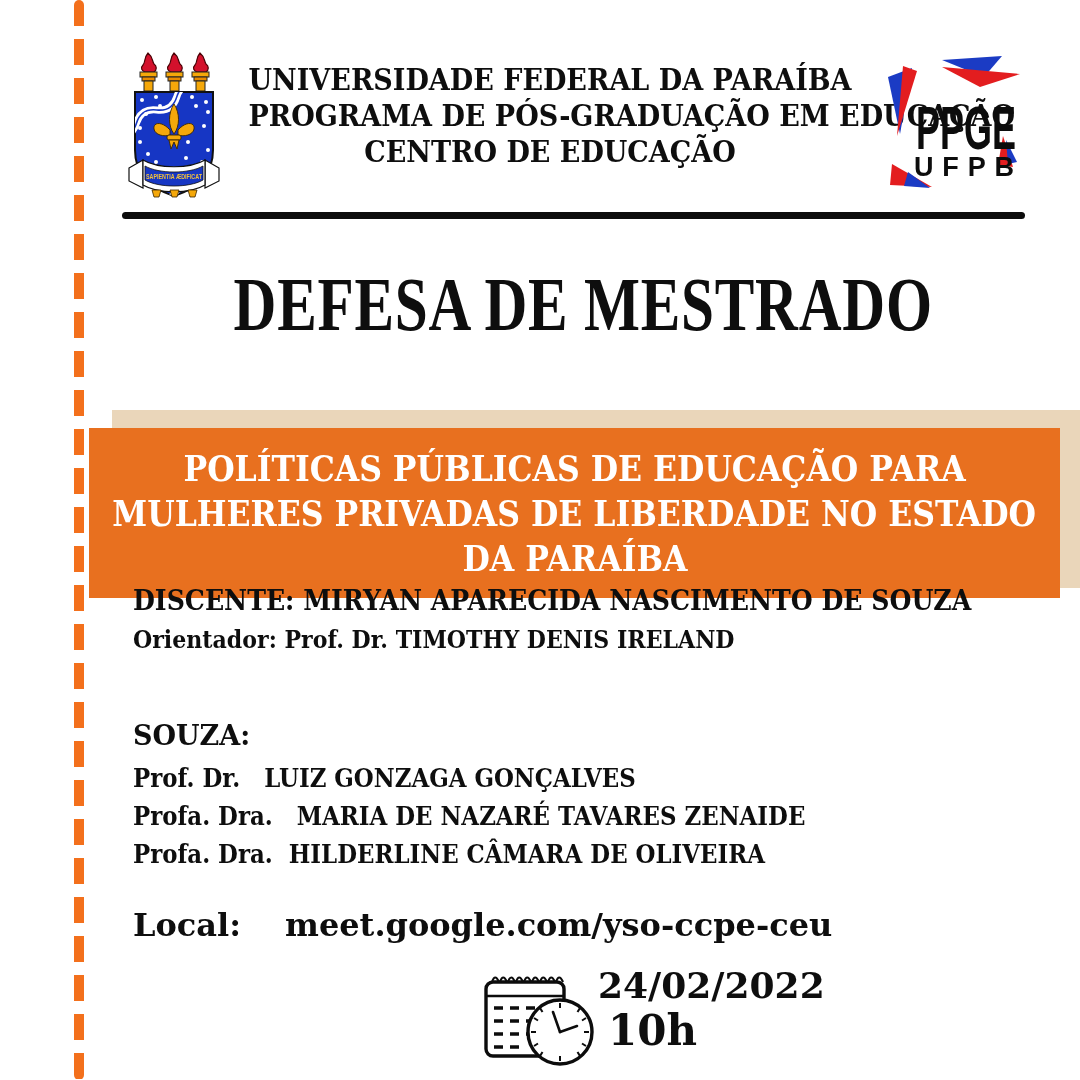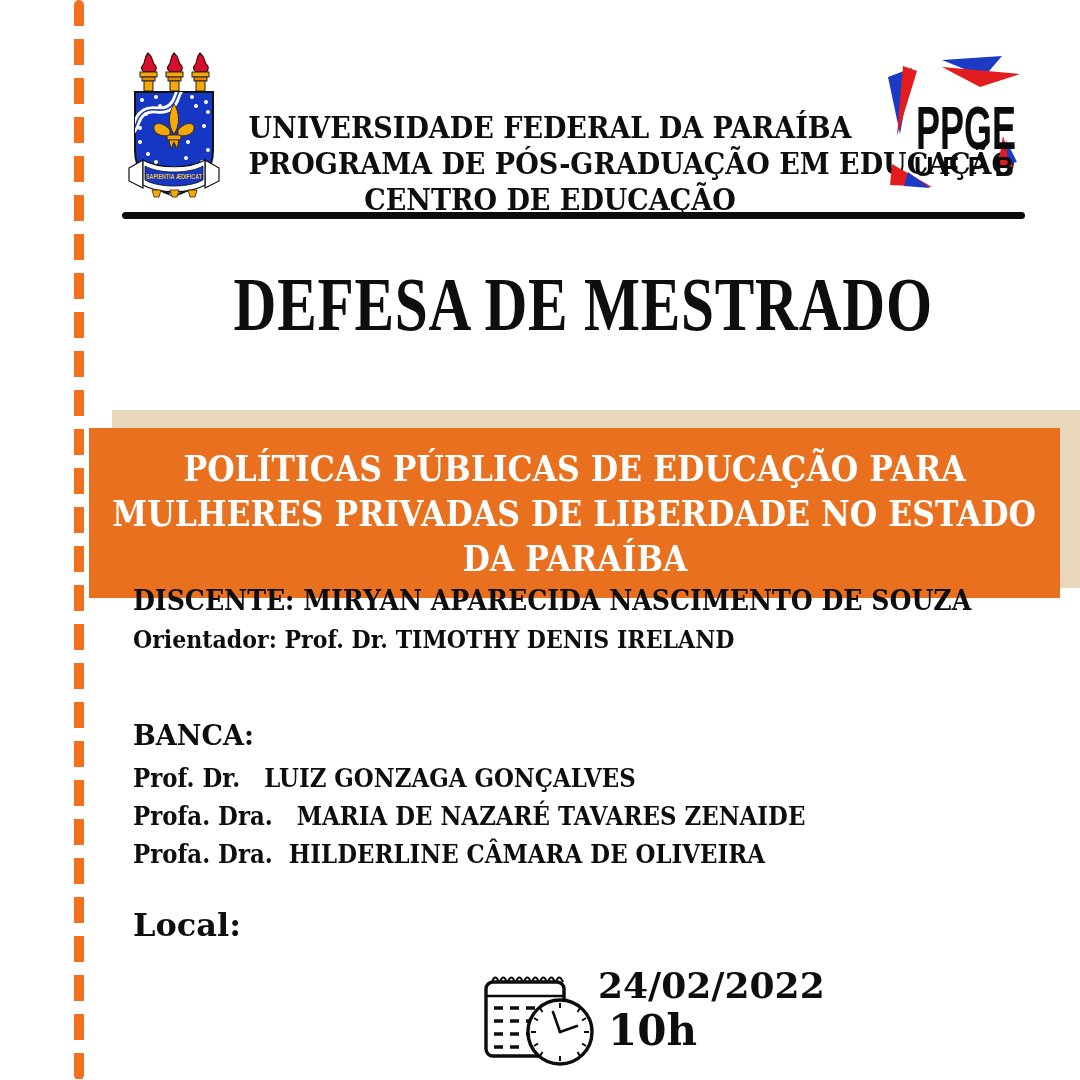"UNIVERSIDADE FEDERAL DA PARAÍBA" .header-text { margin-top: 48px -> none }
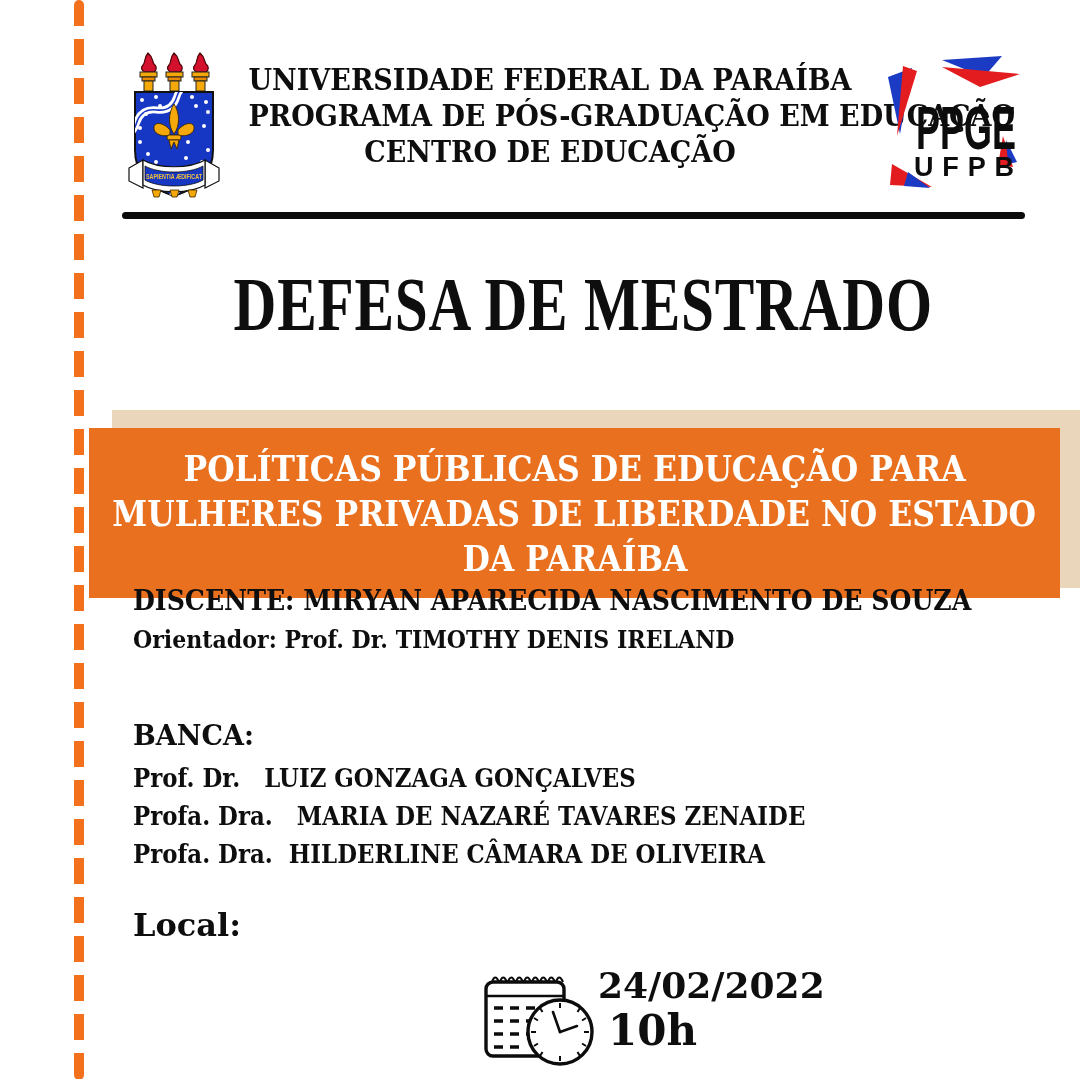"BANCA:" p.banca-label { text: BANCA -> SOUZA }
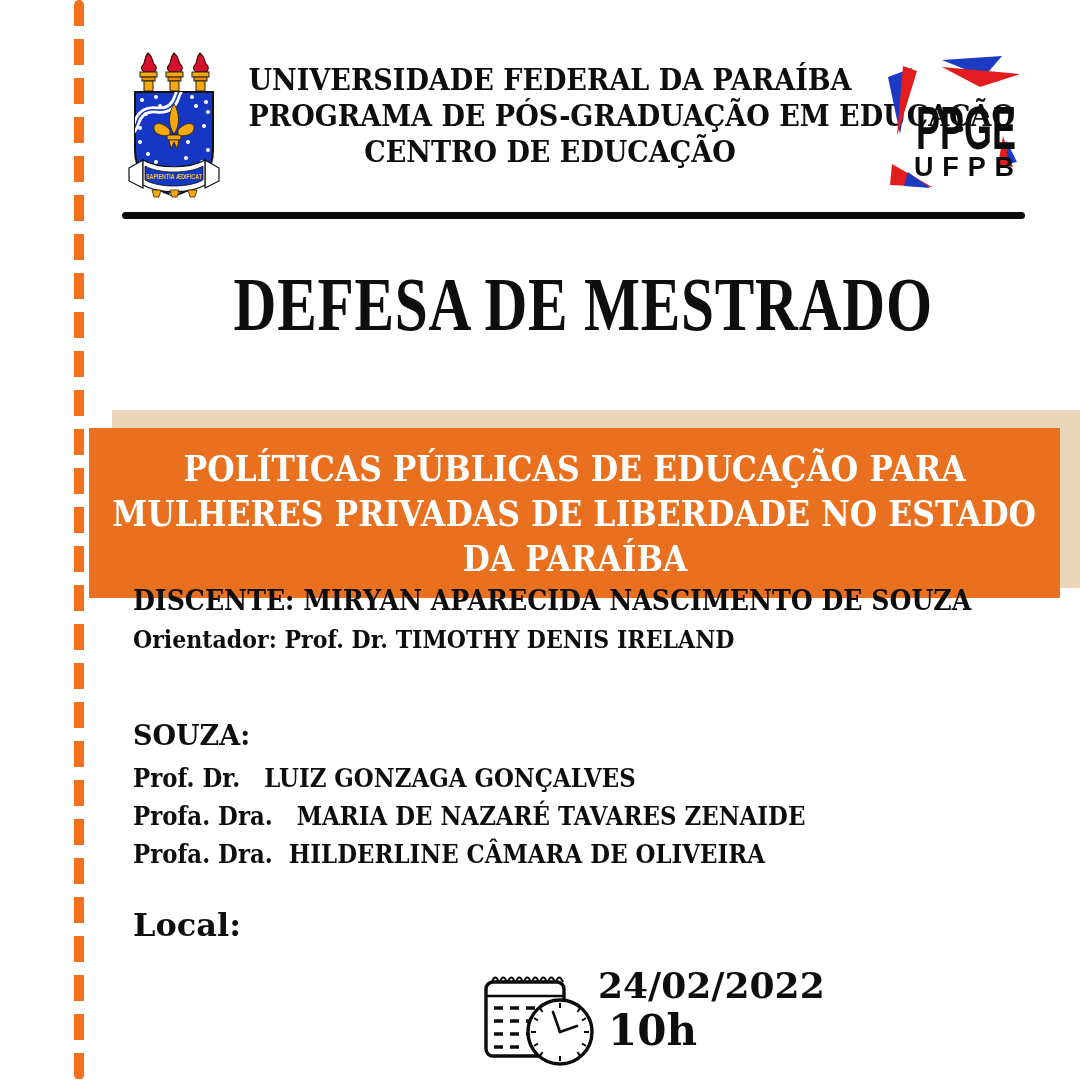"meet.google.com/yso-ccpe-ceu" span.lv { html: none -> <span>meet.google.com/yso-ccpe-ceu</span> }
